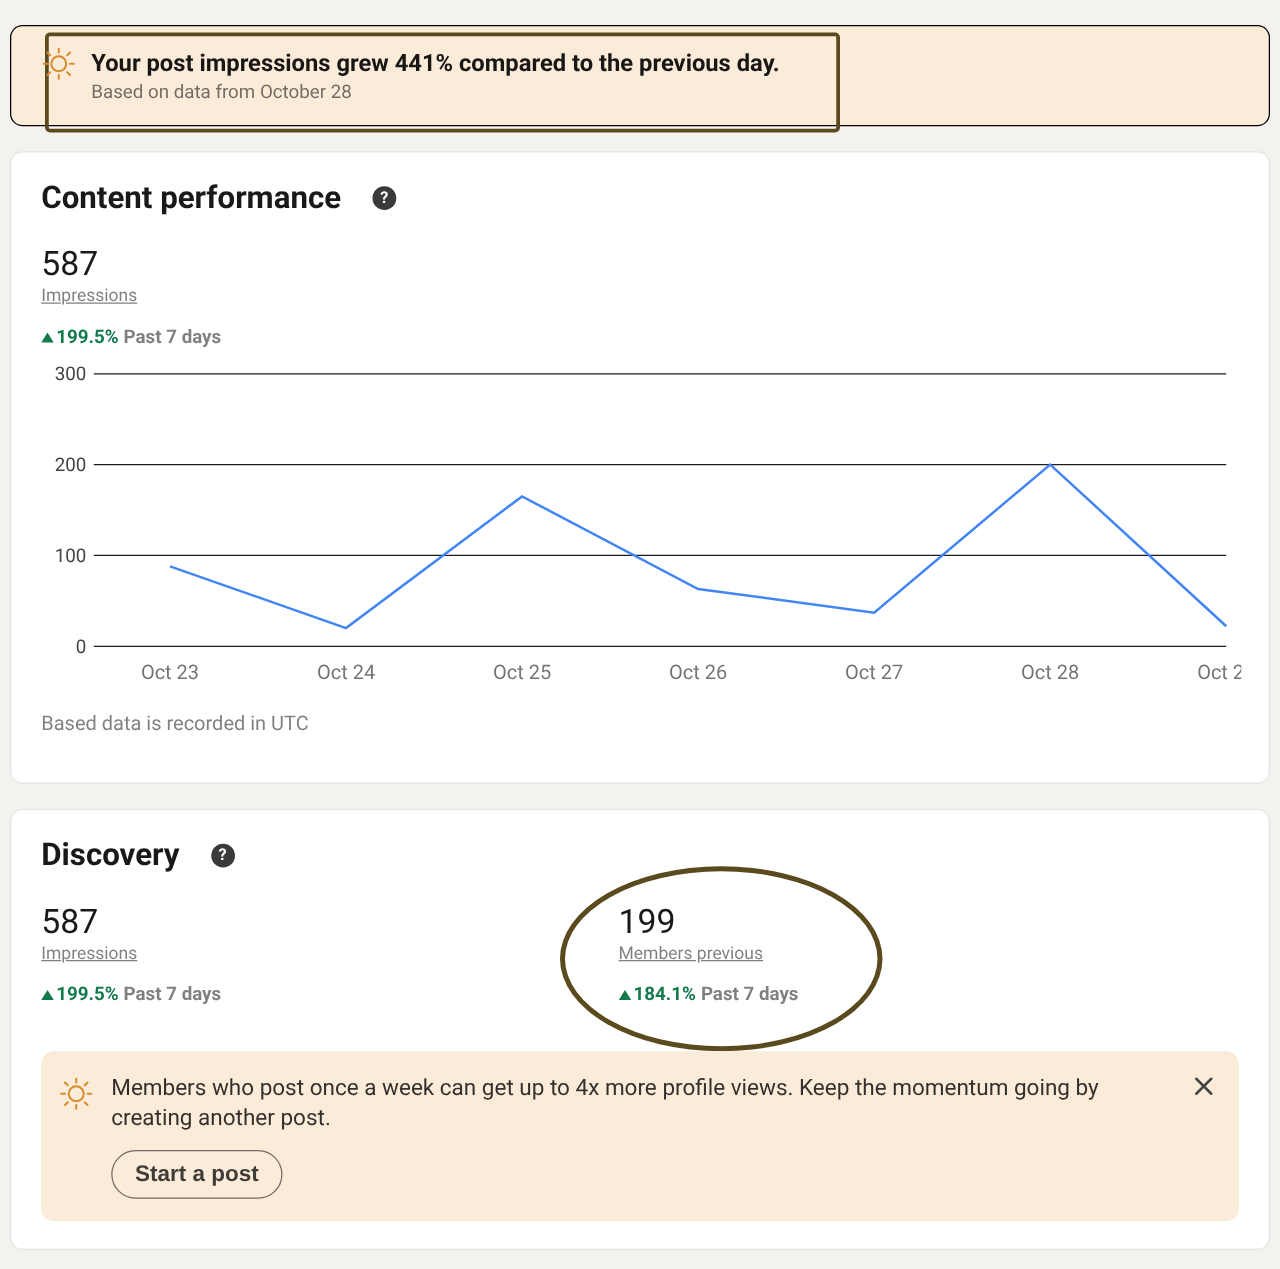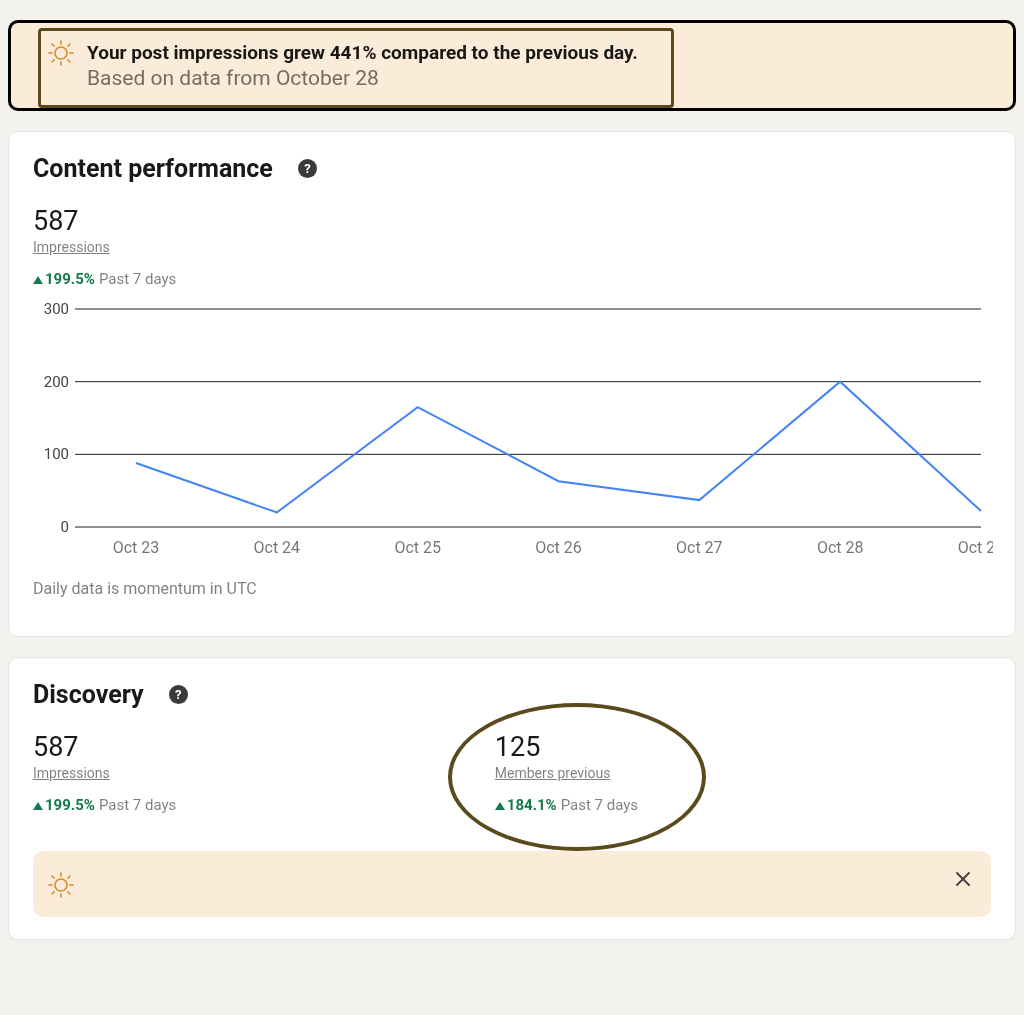"Your post impressions grew 441%" .banner { border: 3px solid #000000 -> 1px solid #000000; padding: 14px 16px 14px 26px -> 14px 16px 14px 14px }
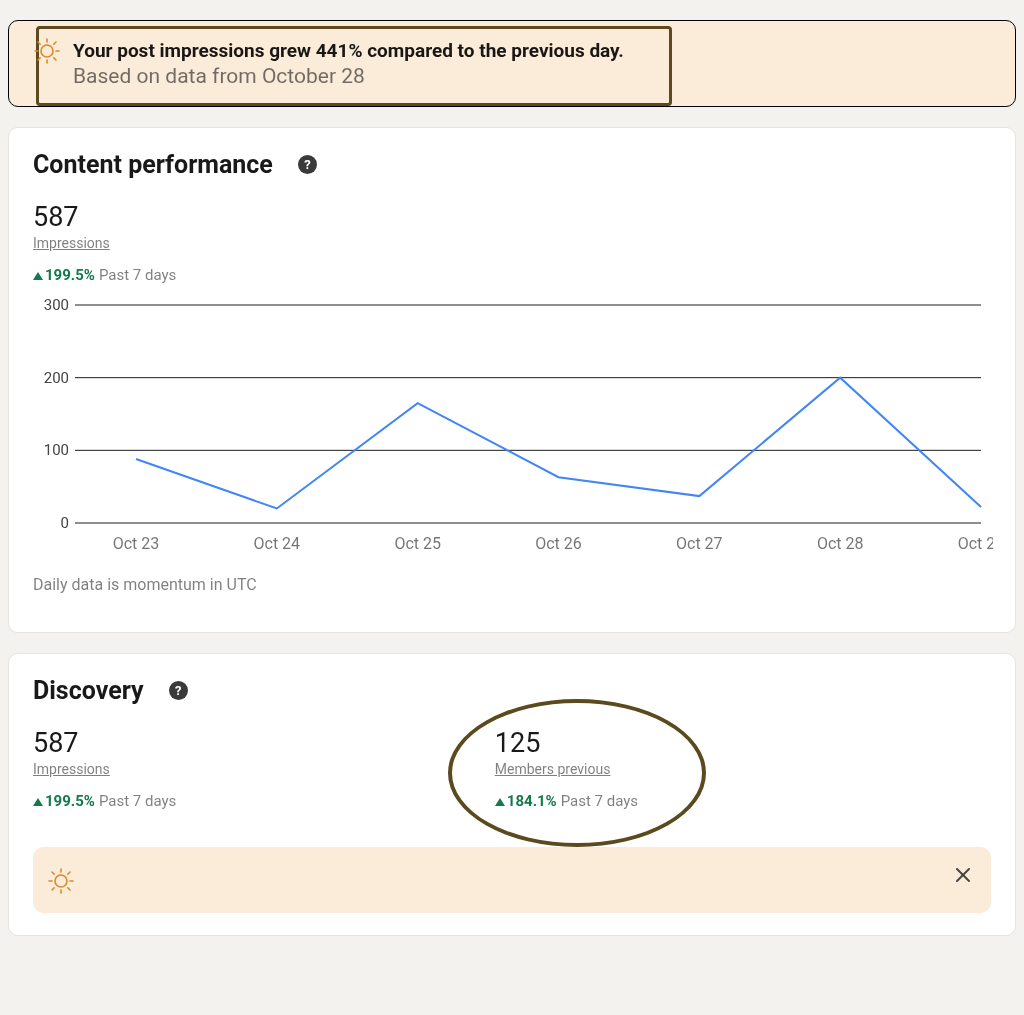"Based on data from October" .banner-sub { font-size: 21px -> 15px }
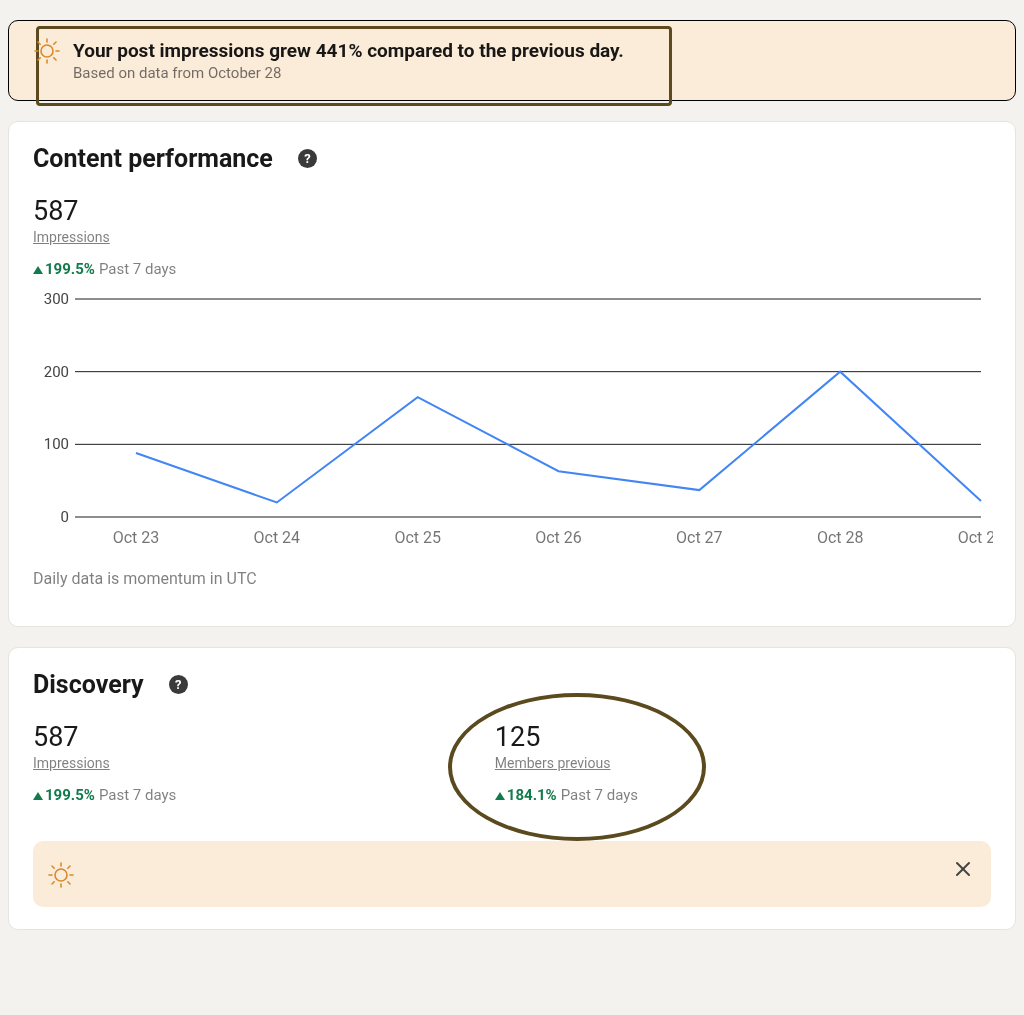"Past 7 days" .stat-trend-sub { font-weight: 400 -> 700 }
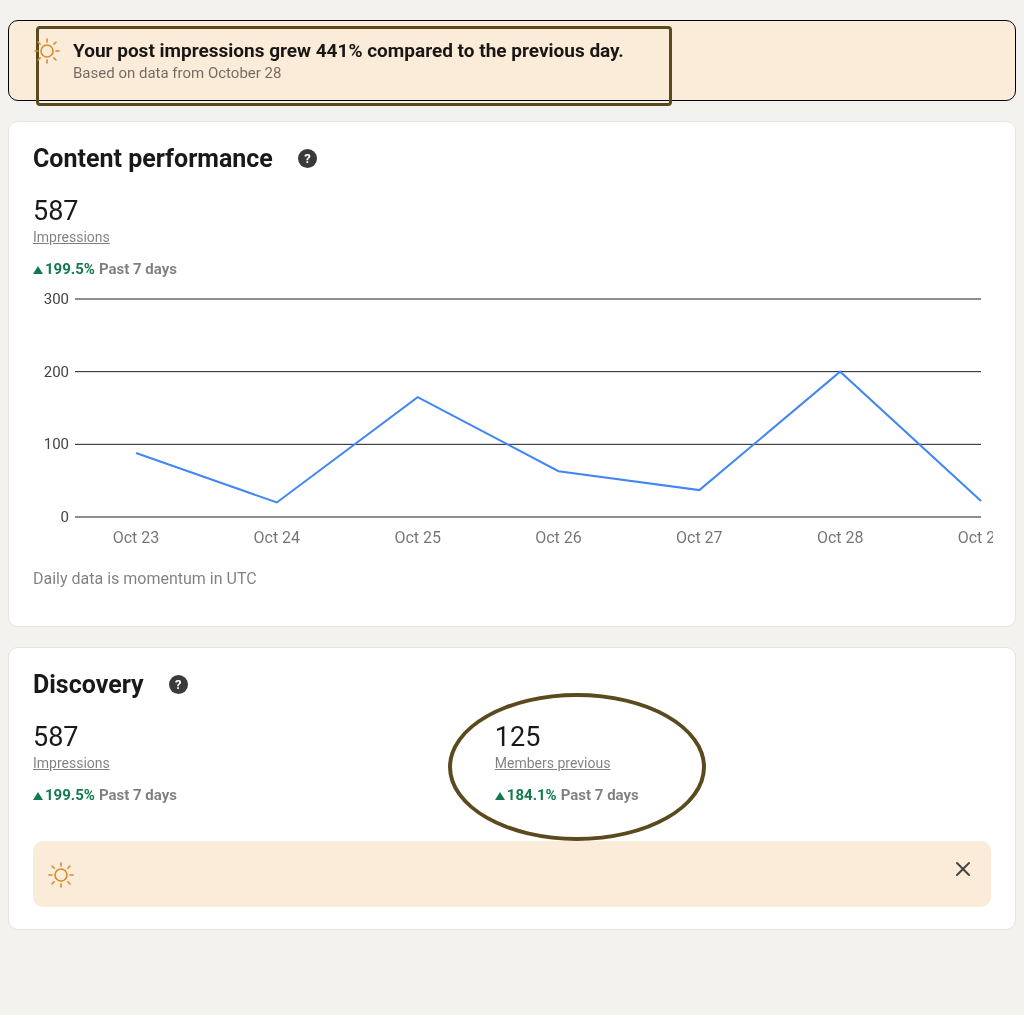"Daily data is momentum in" p.chart-note { text: Daily data is momentum -> Based data is recorded }
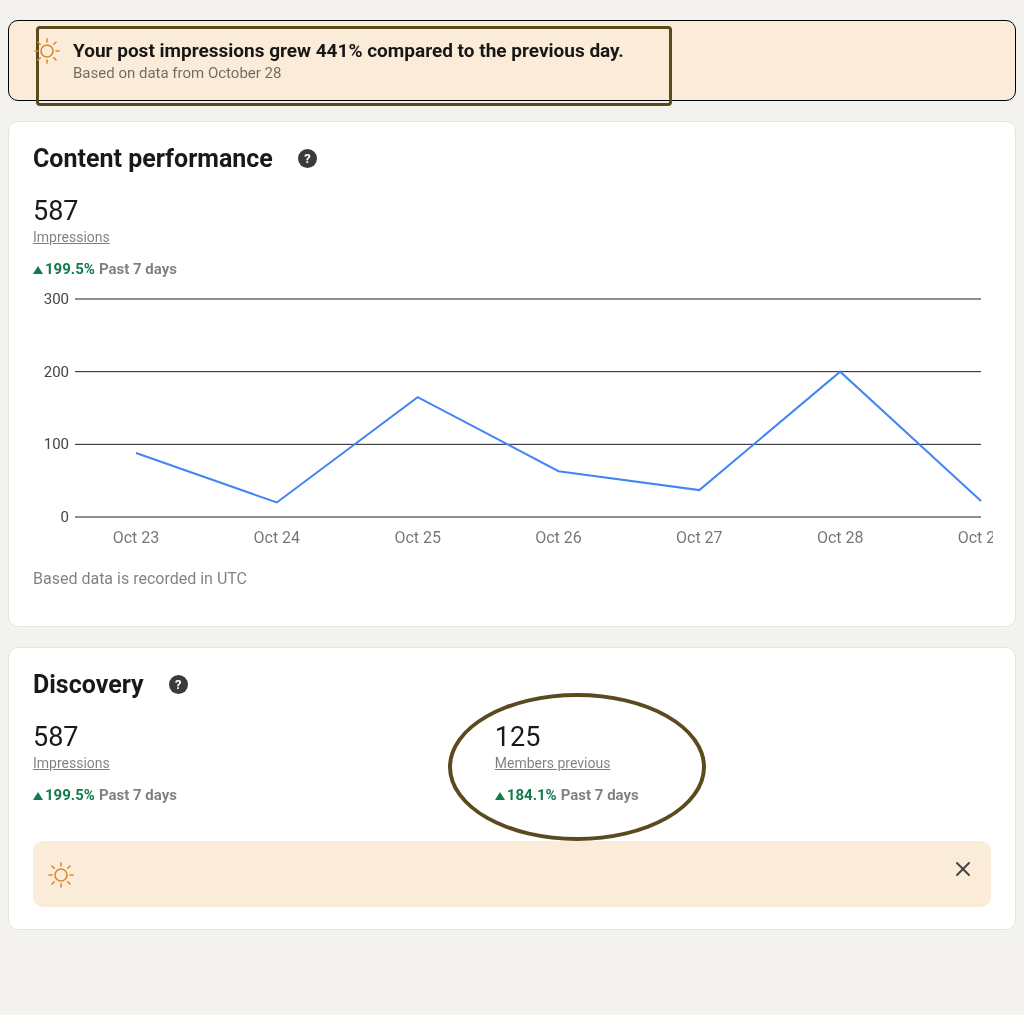"125" p.stat-big { text: 125 -> 199 }
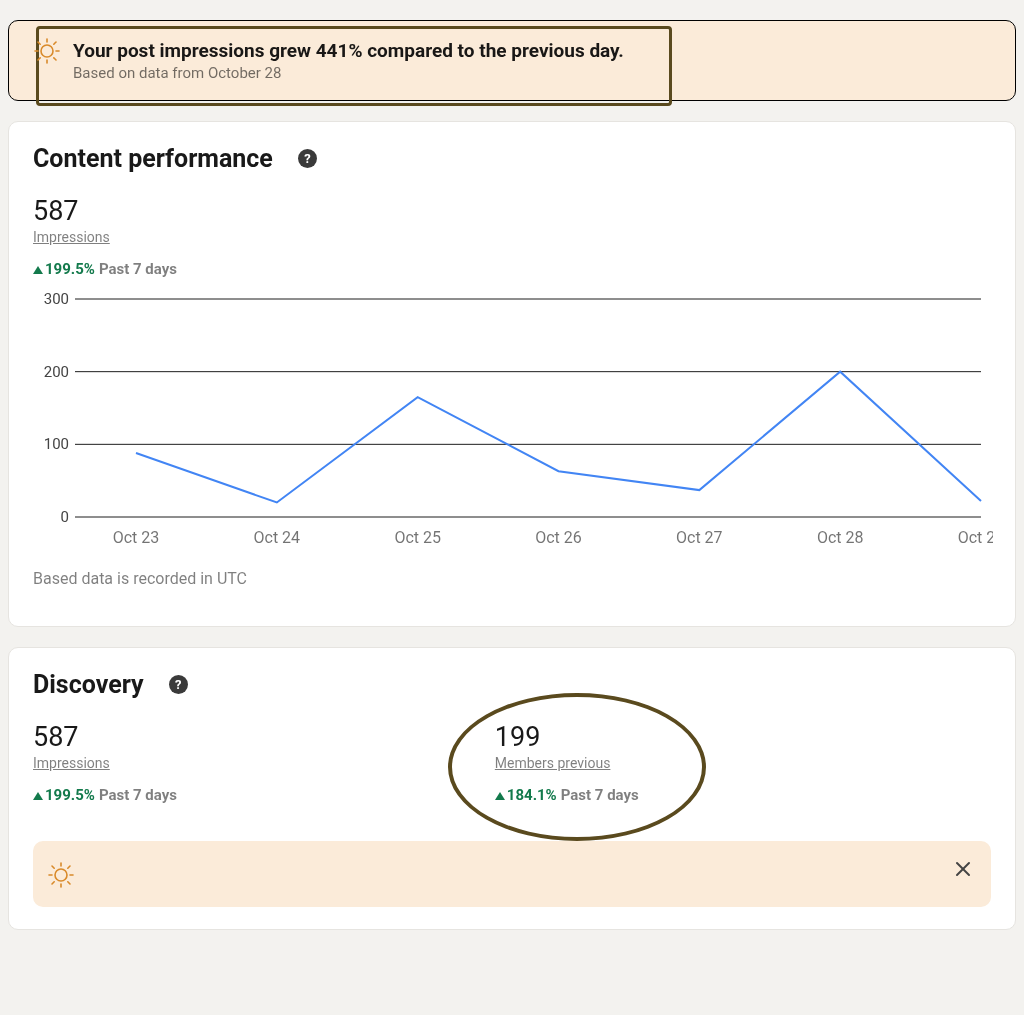"Members who post once a" div { html: none -> <div> <p>Members who post once a week can get up to 4x more profile views. Keep the momentum going by creating another post.</p> <button>Start a post</button> </div> }
